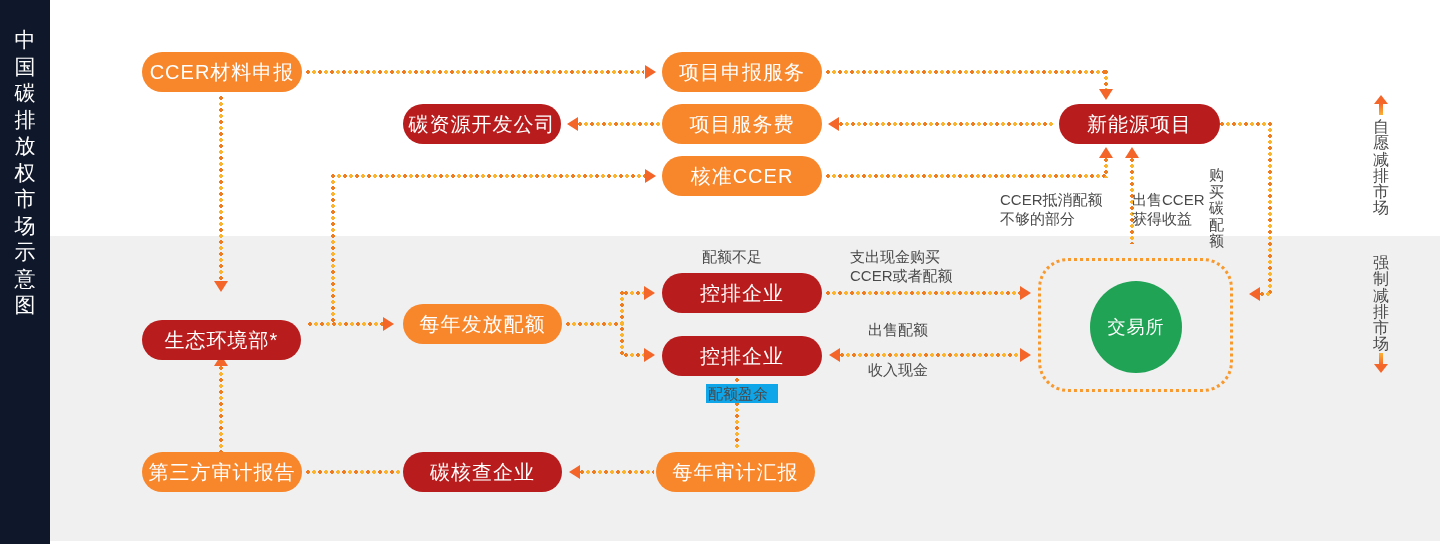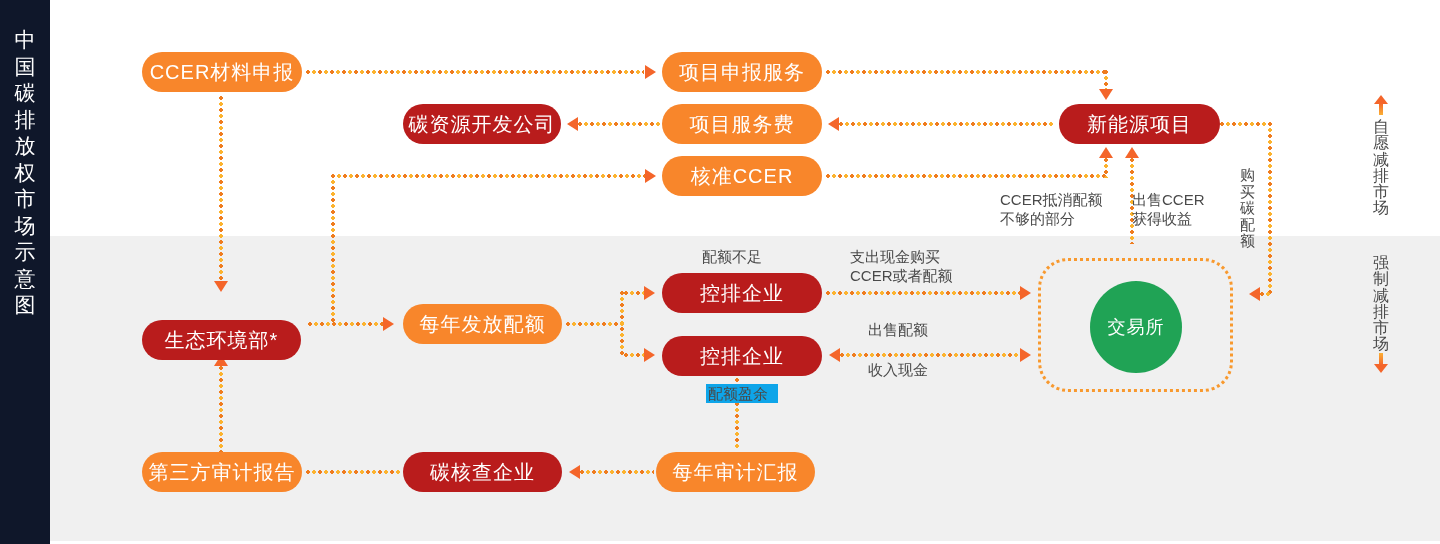"购买碳配额" div.lbl-v { left: 1239px -> 1208px }
